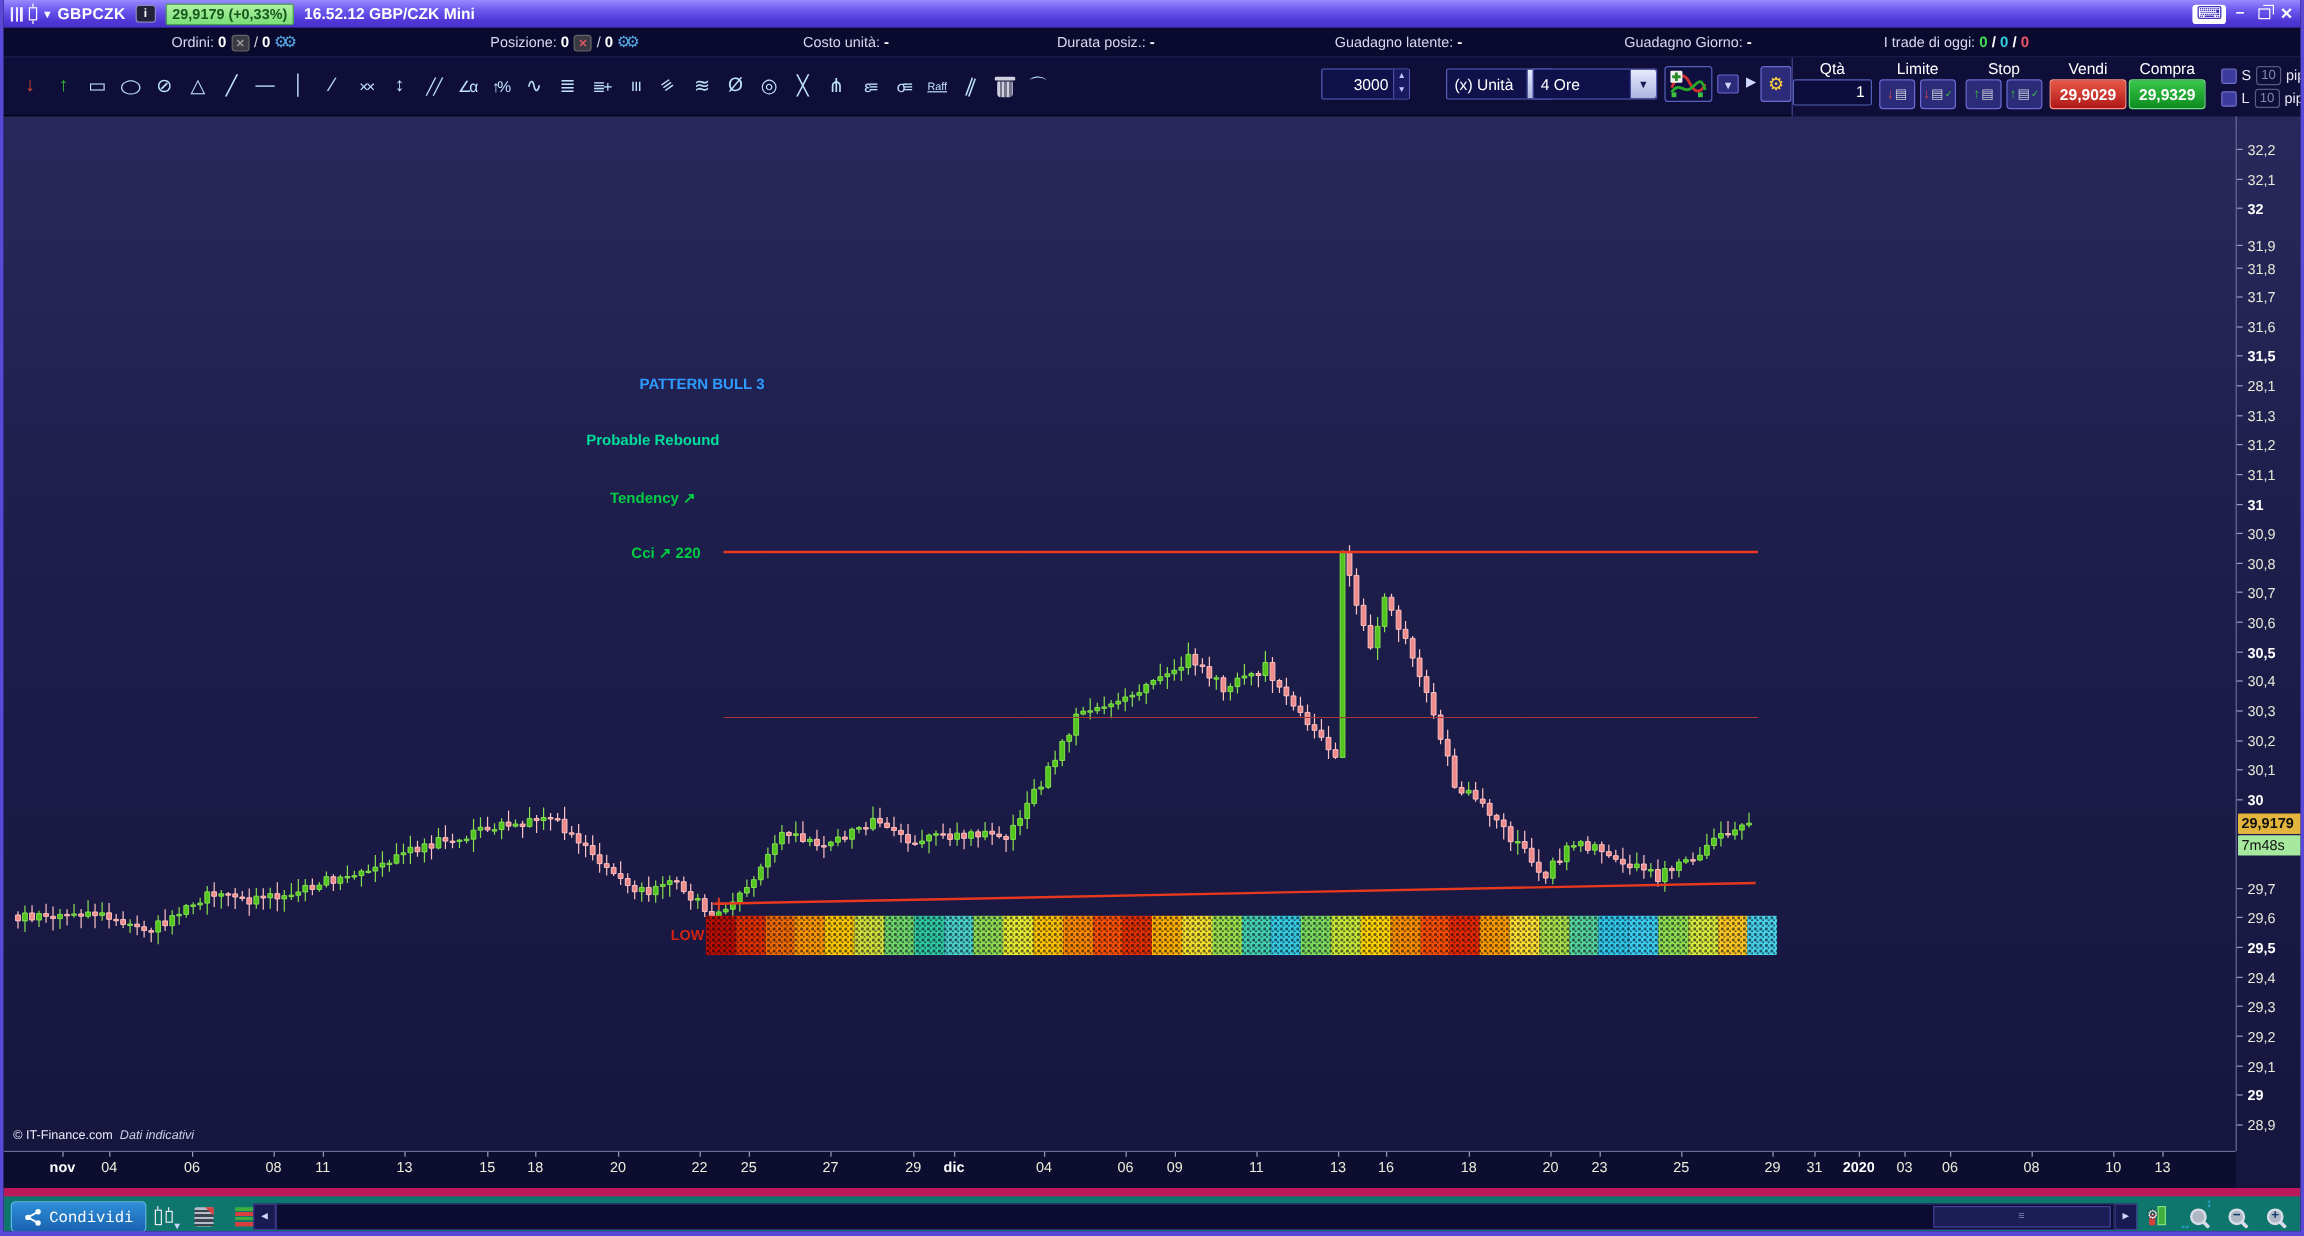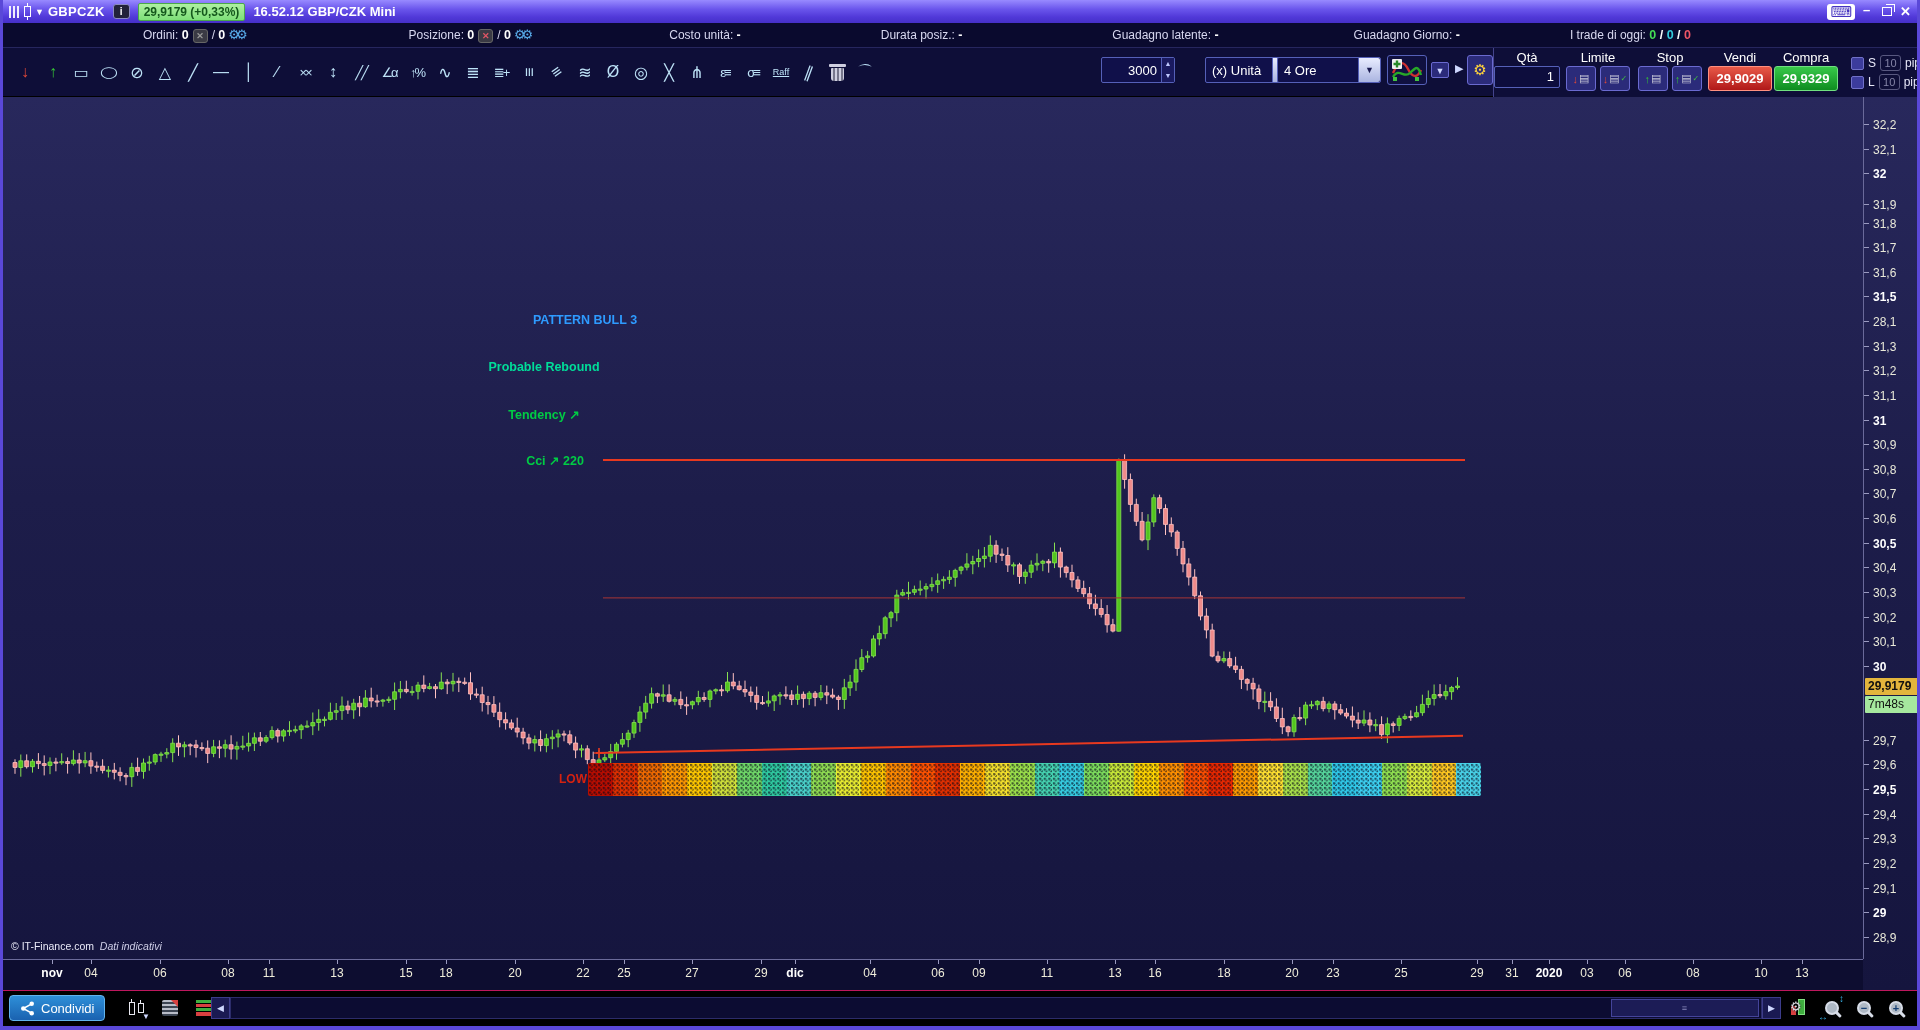"Condividi" .bottombar { background: #000000 -> #0f766e; border-top: 1px solid #be185d -> 7px solid #be185d; font-family: none -> Liberation Mono, monospace }
